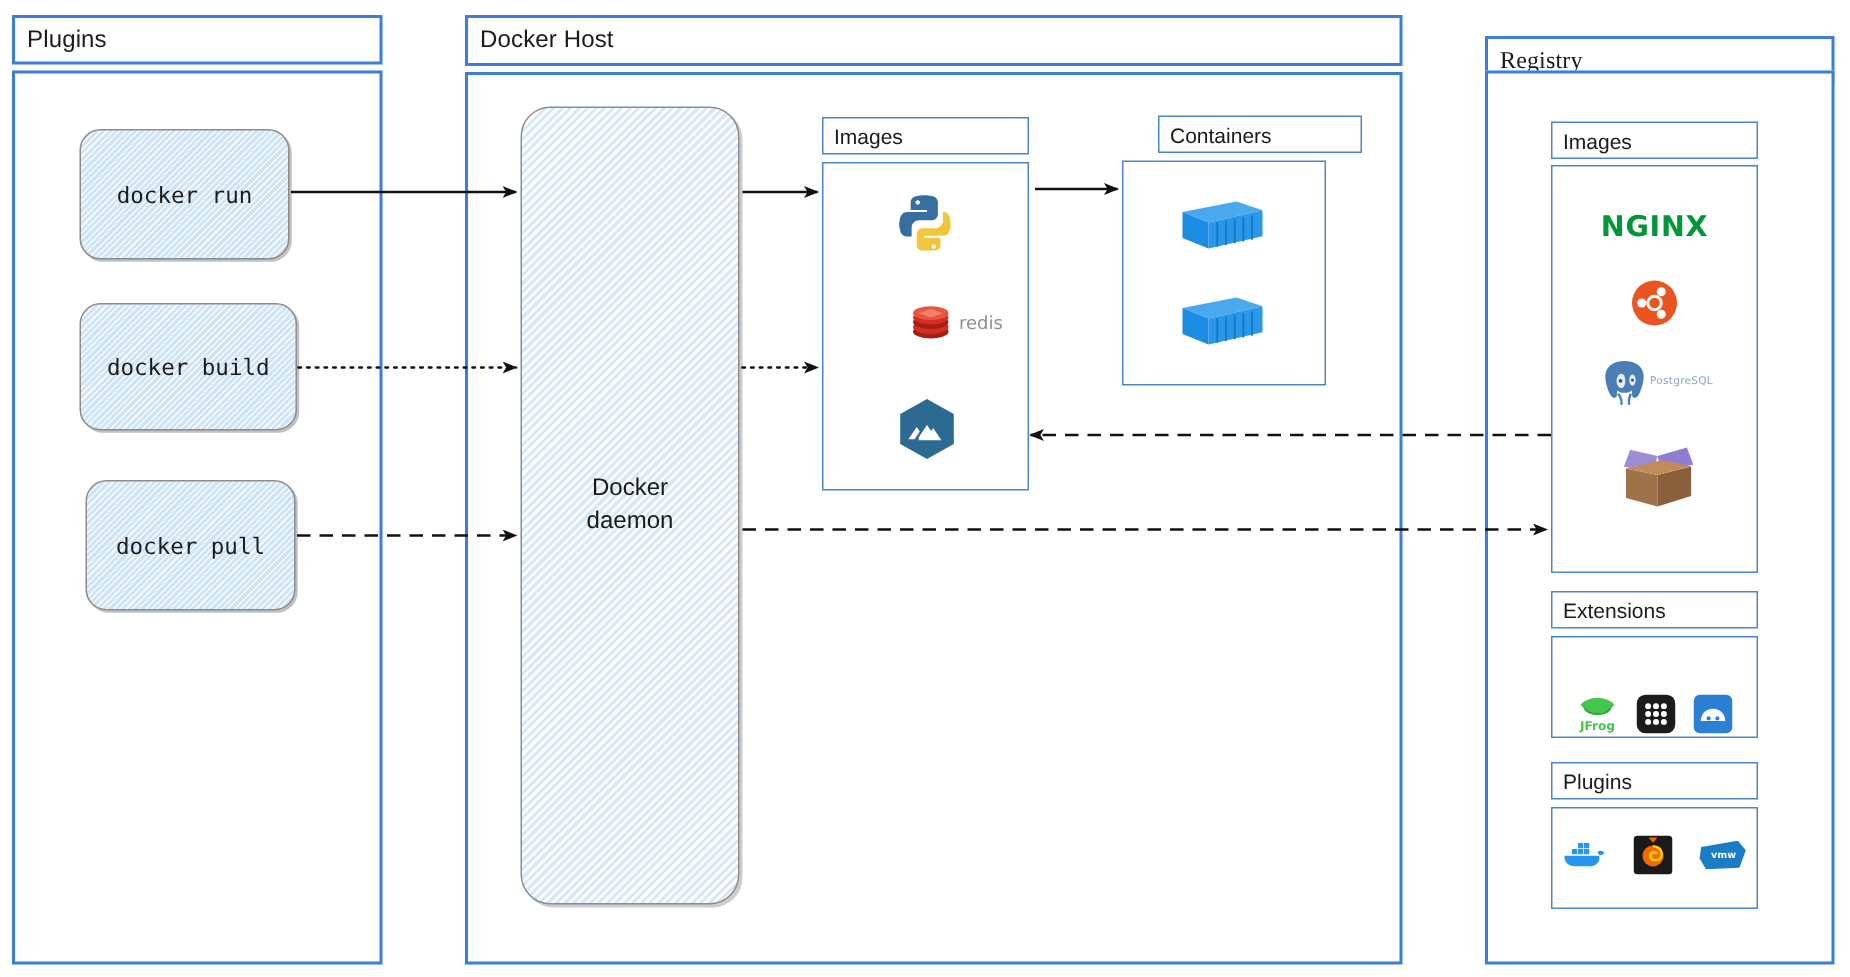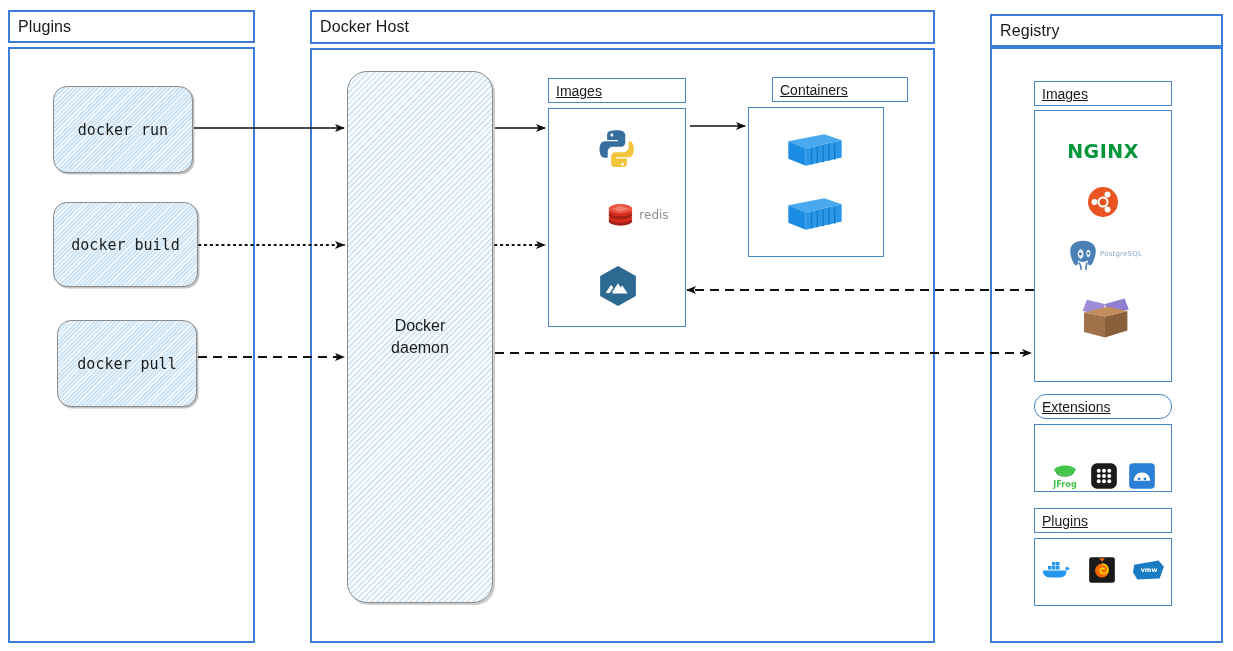"Registry" div.panel-title { font-family: none -> Liberation Serif, serif; top: 14px -> 24px }
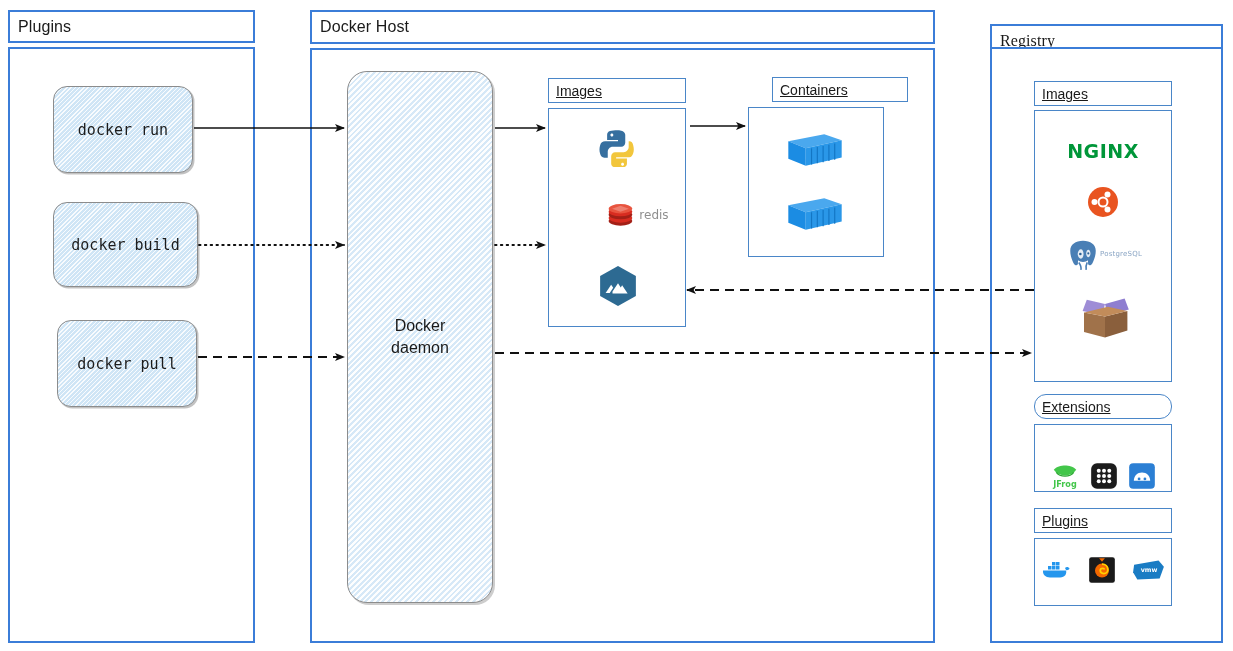"Images" .sub-title { text-decoration: underline -> none }
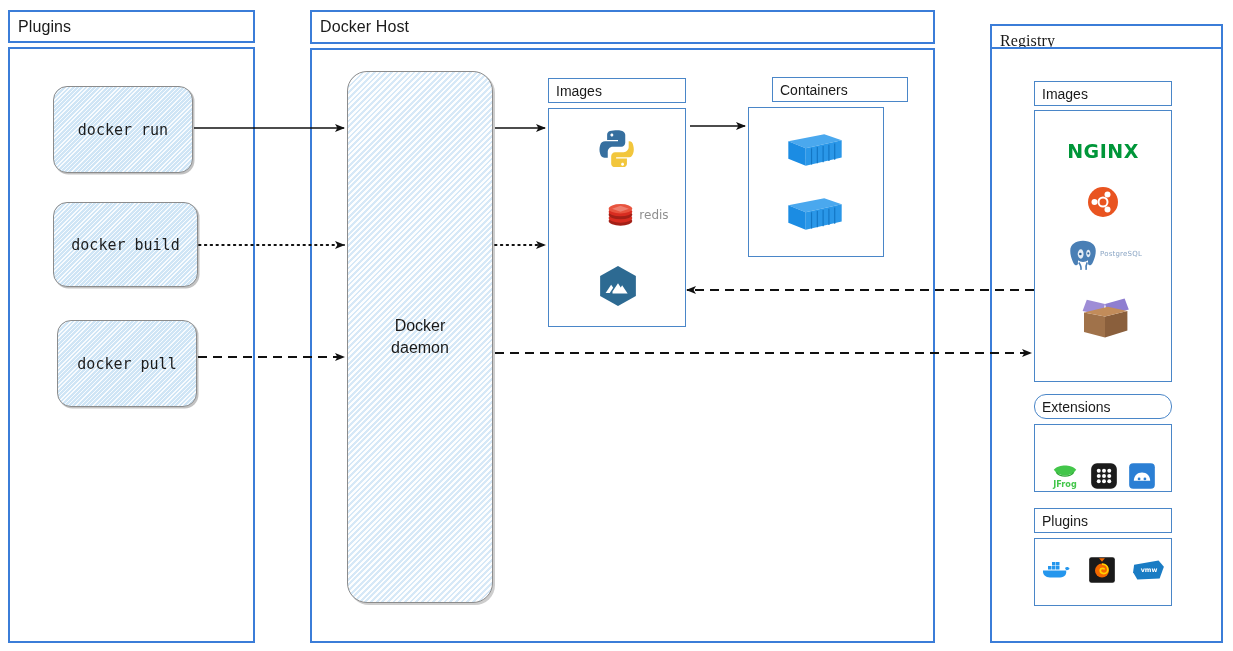"Extensions" div.sub-title { border-radius: 12px -> none }
